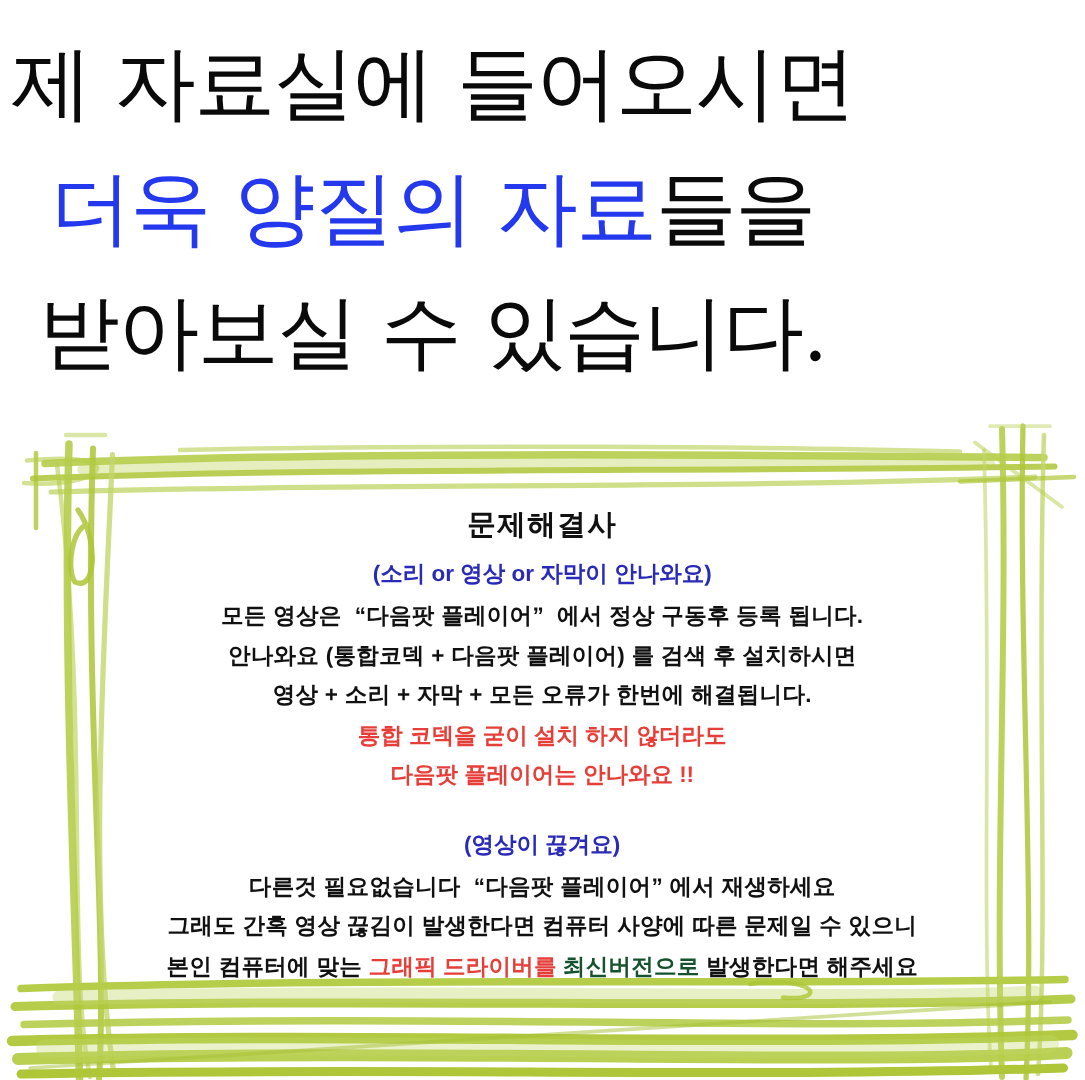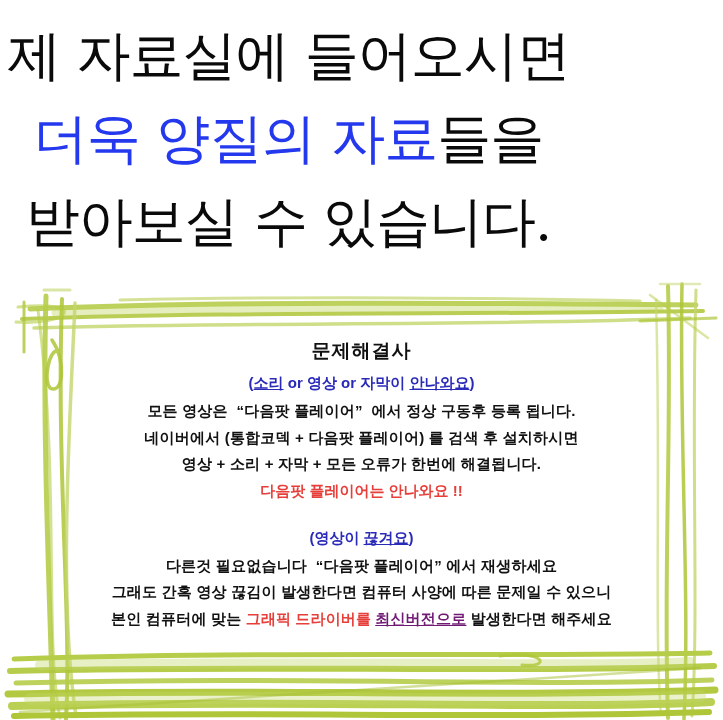"소리" .blue-line .u { text-decoration: underline -> none }
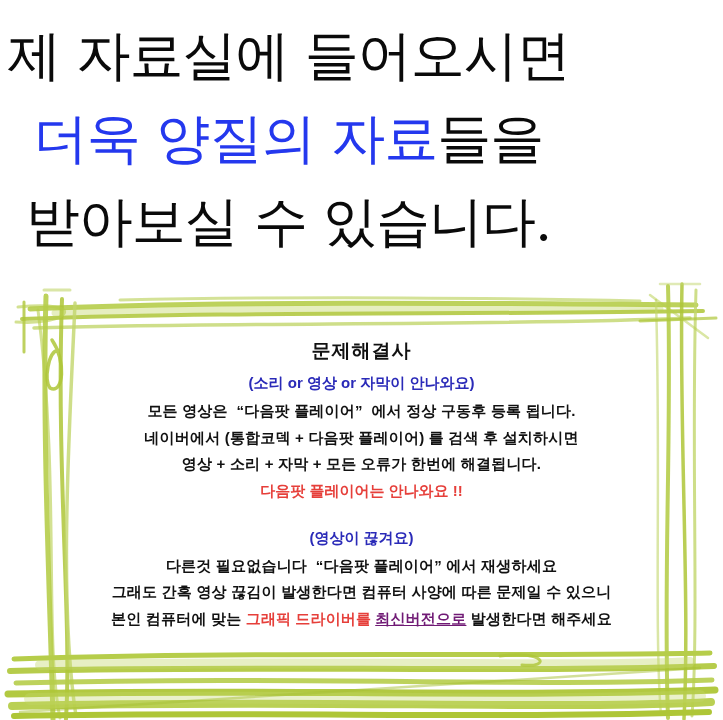"네이버에서 (통합코덱 + 다음팟 플레이어)" div.body-line { text: 네이버에서 -> 안나와요 }
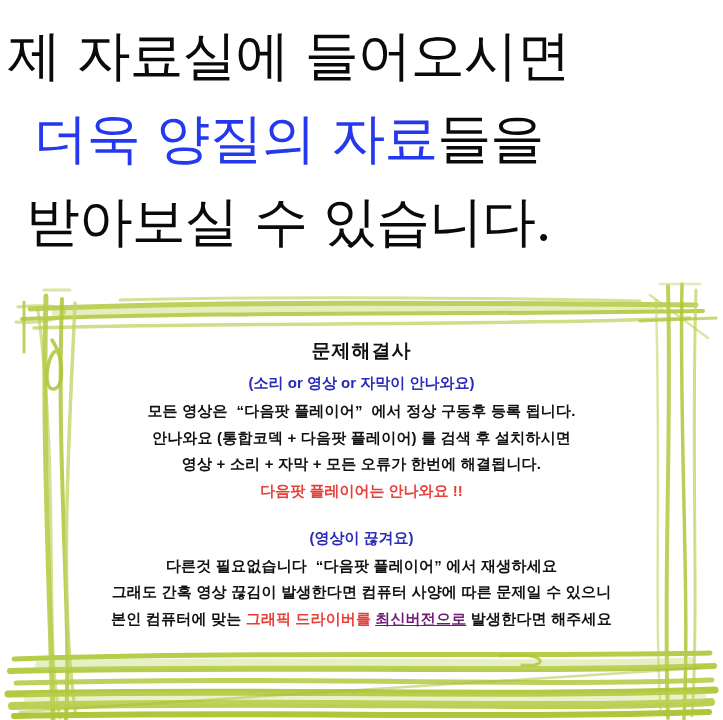"통합 코덱을 굳이 설치 하지" div.red-line { html: none -> <div>통합 코덱을 굳이 설치 하지 않더라도</div> }
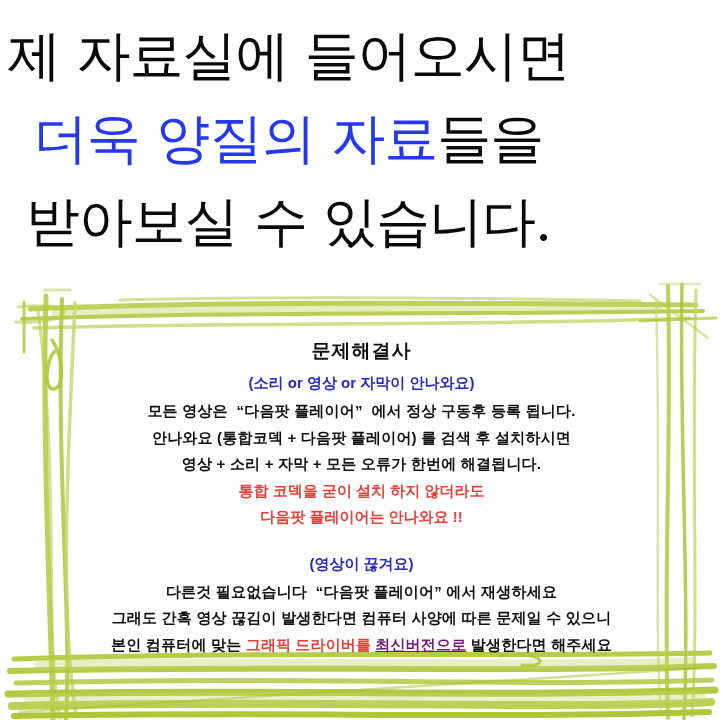"최신버전으로" .red-inline-u { color: #701a75 -> #14532d; text-decoration: underline -> none }
